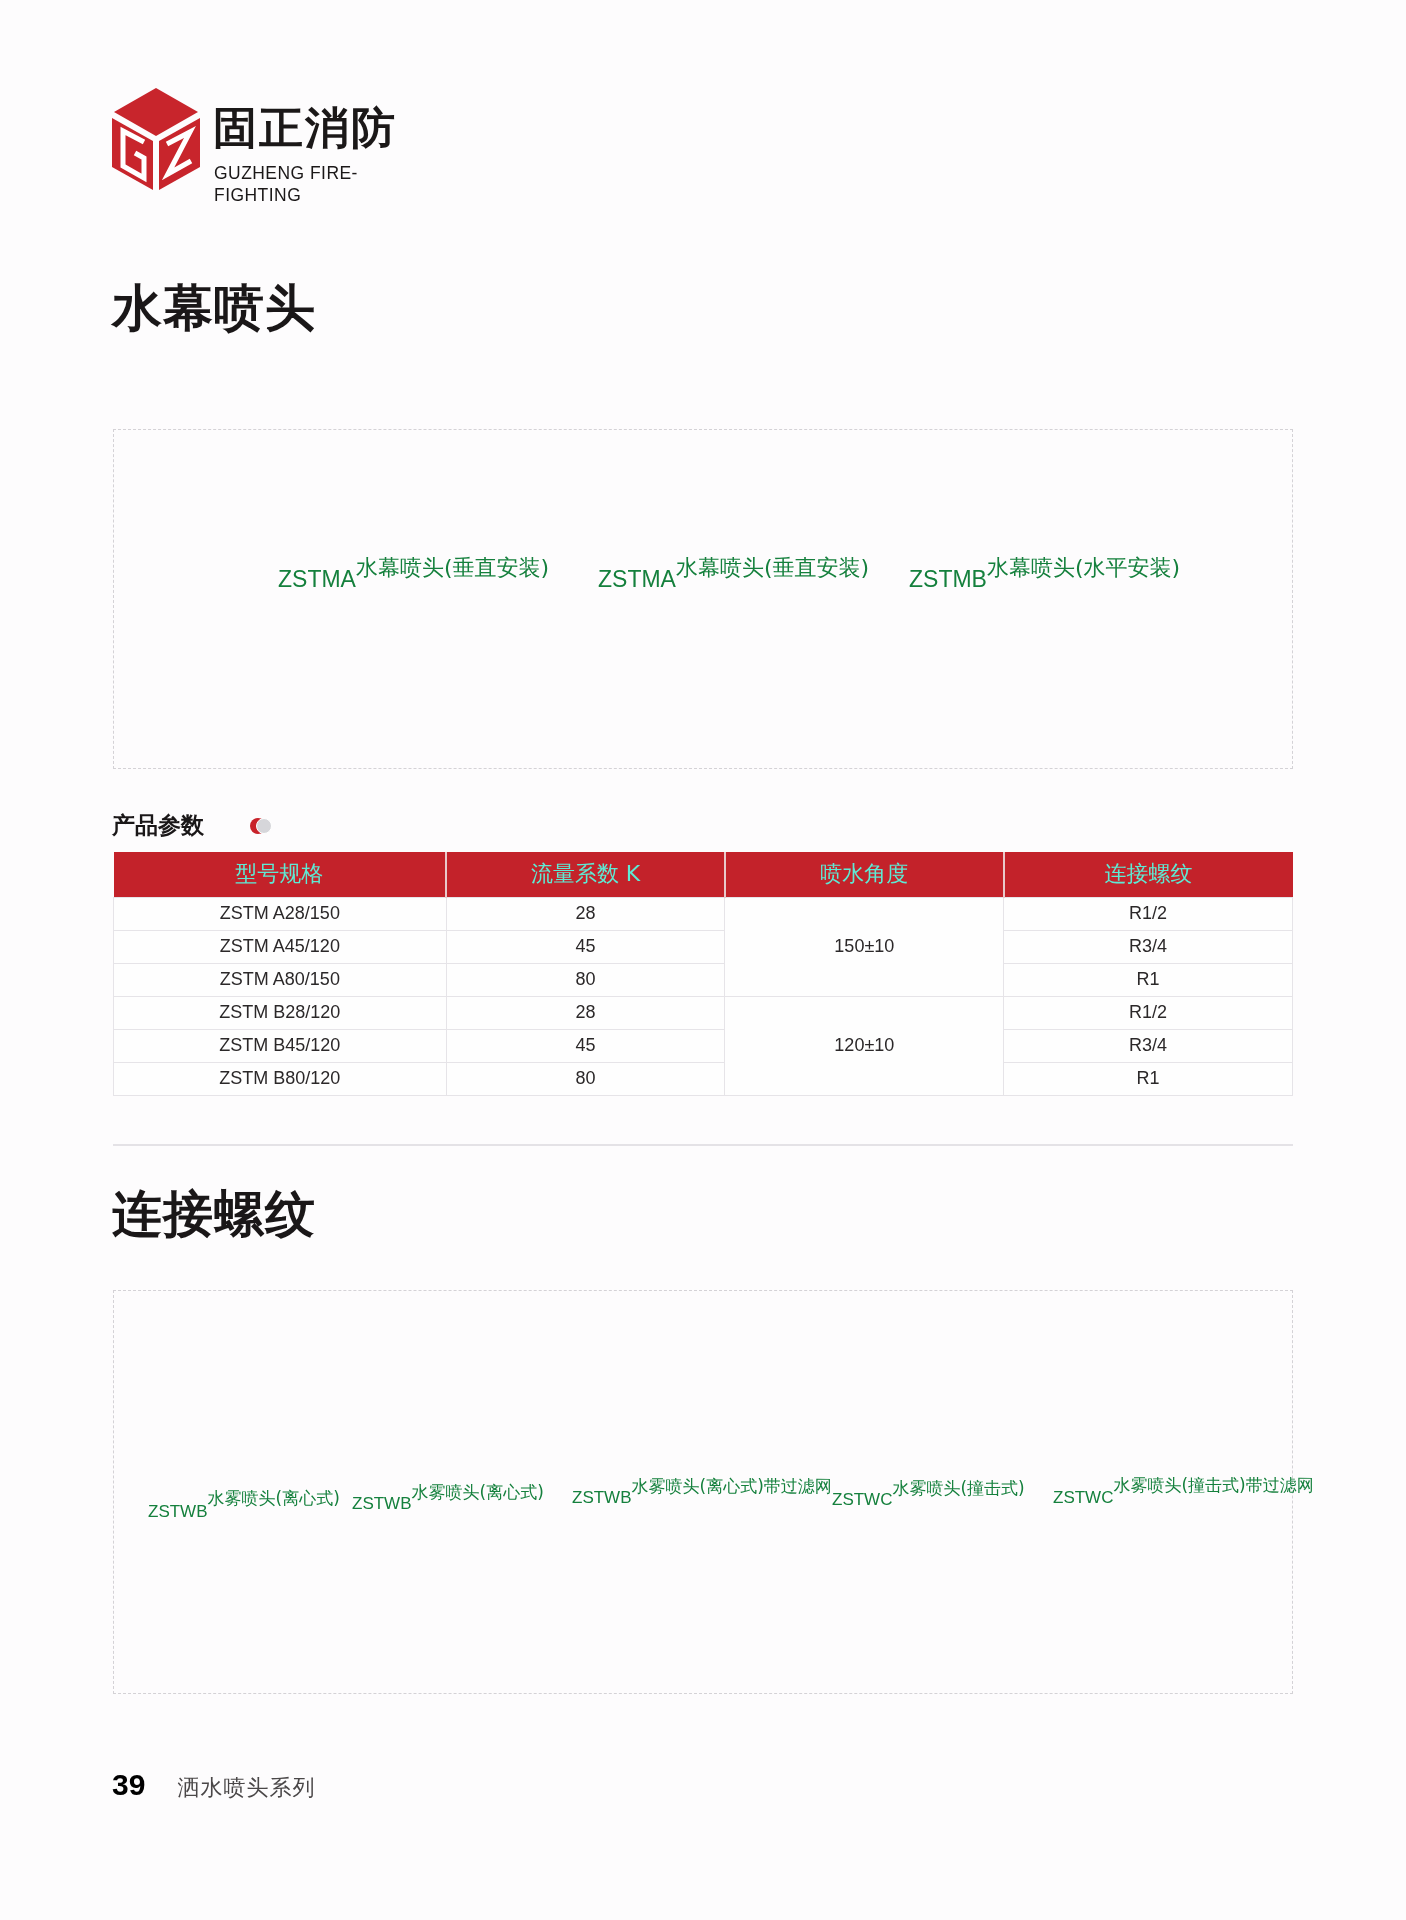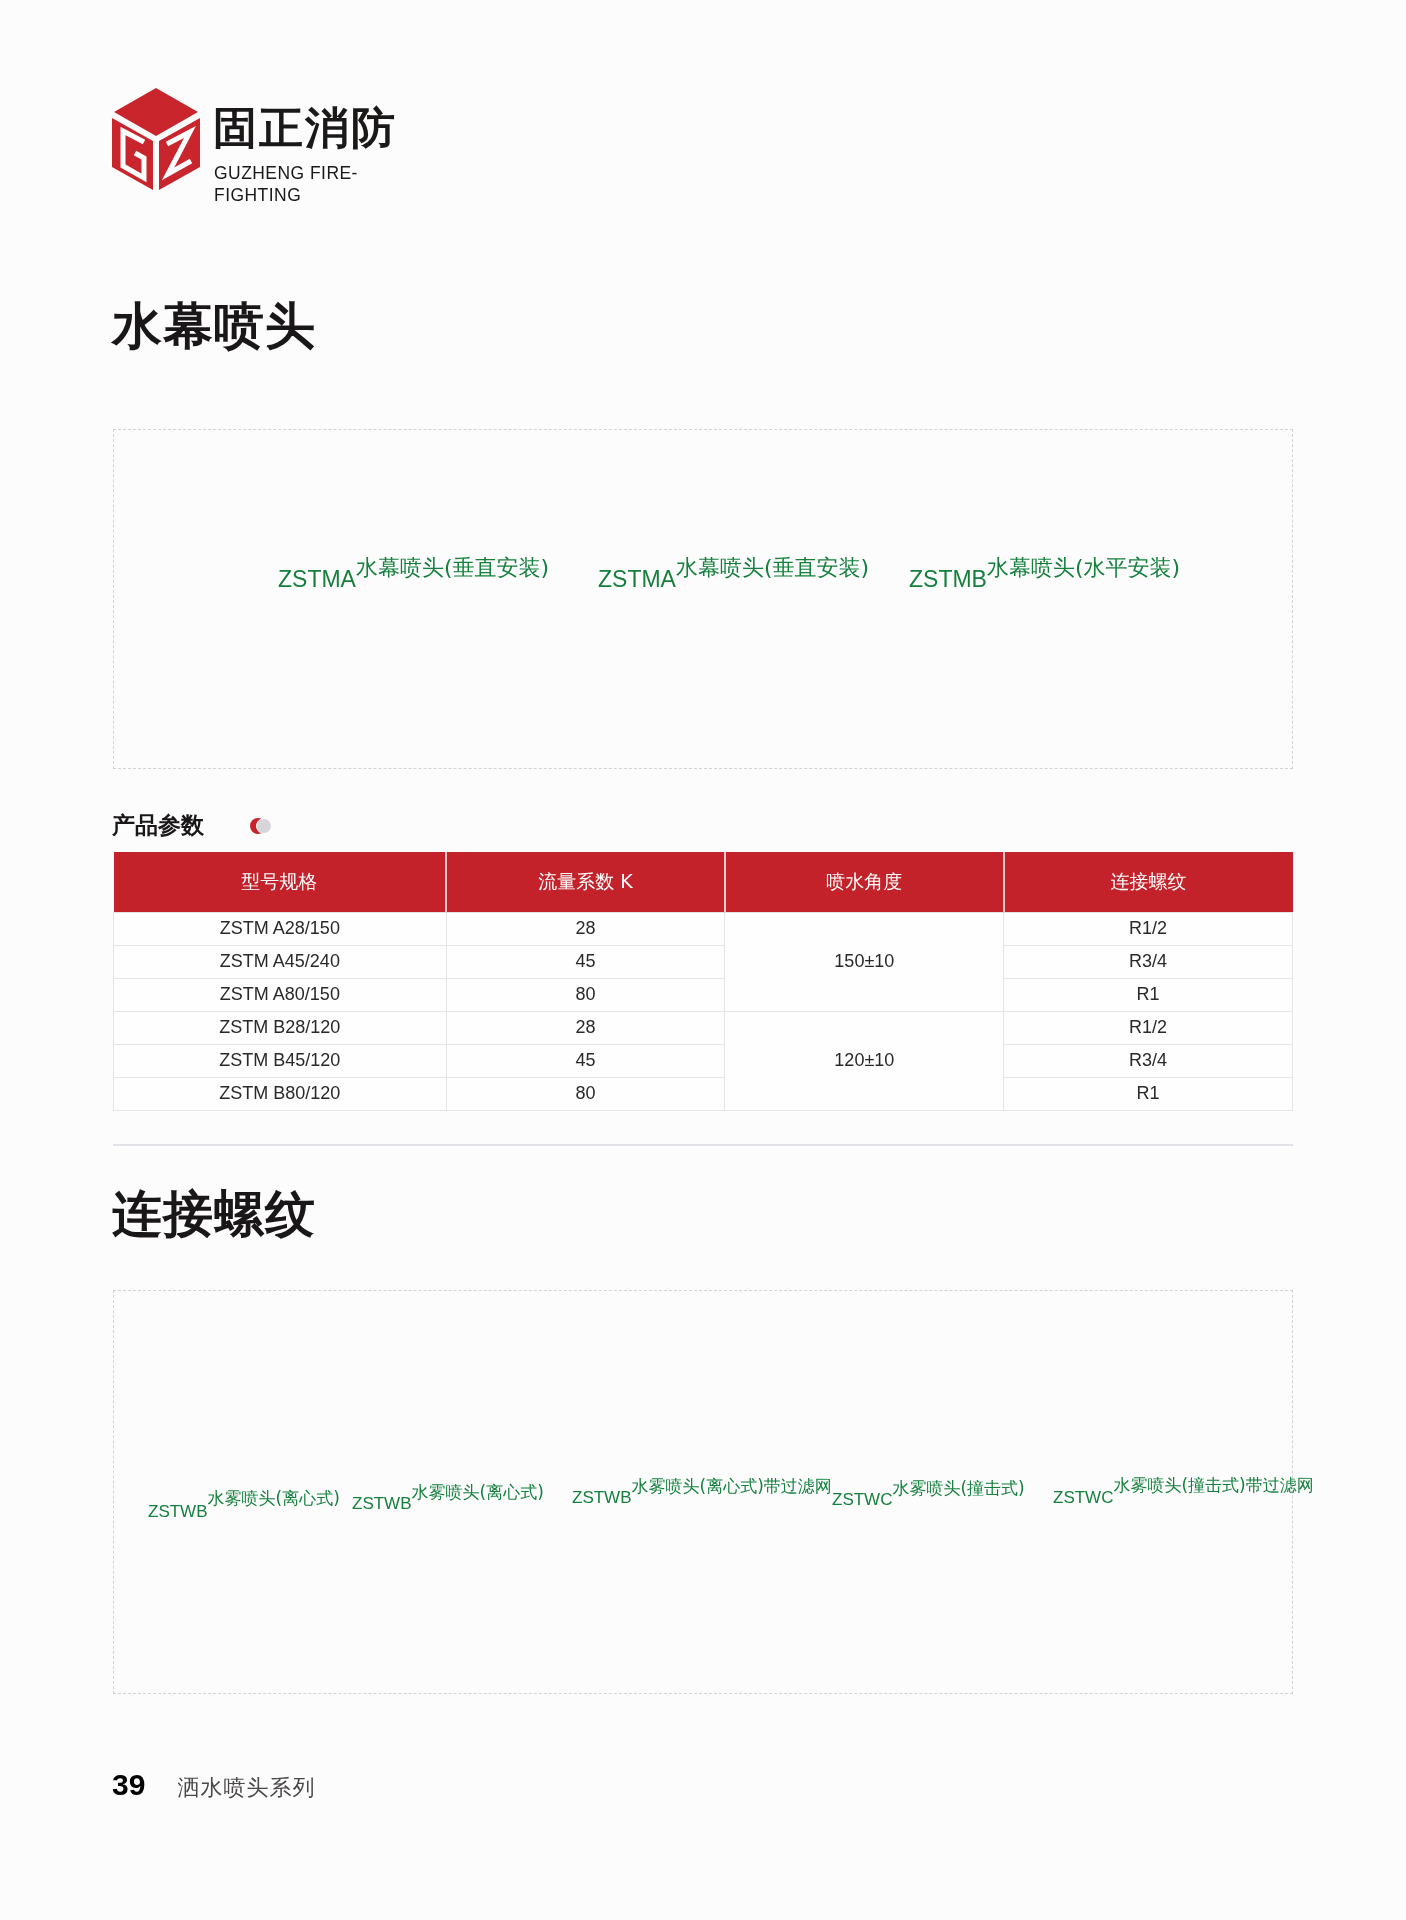"水幕喷头" div.section-title { top: 298px -> 280px }
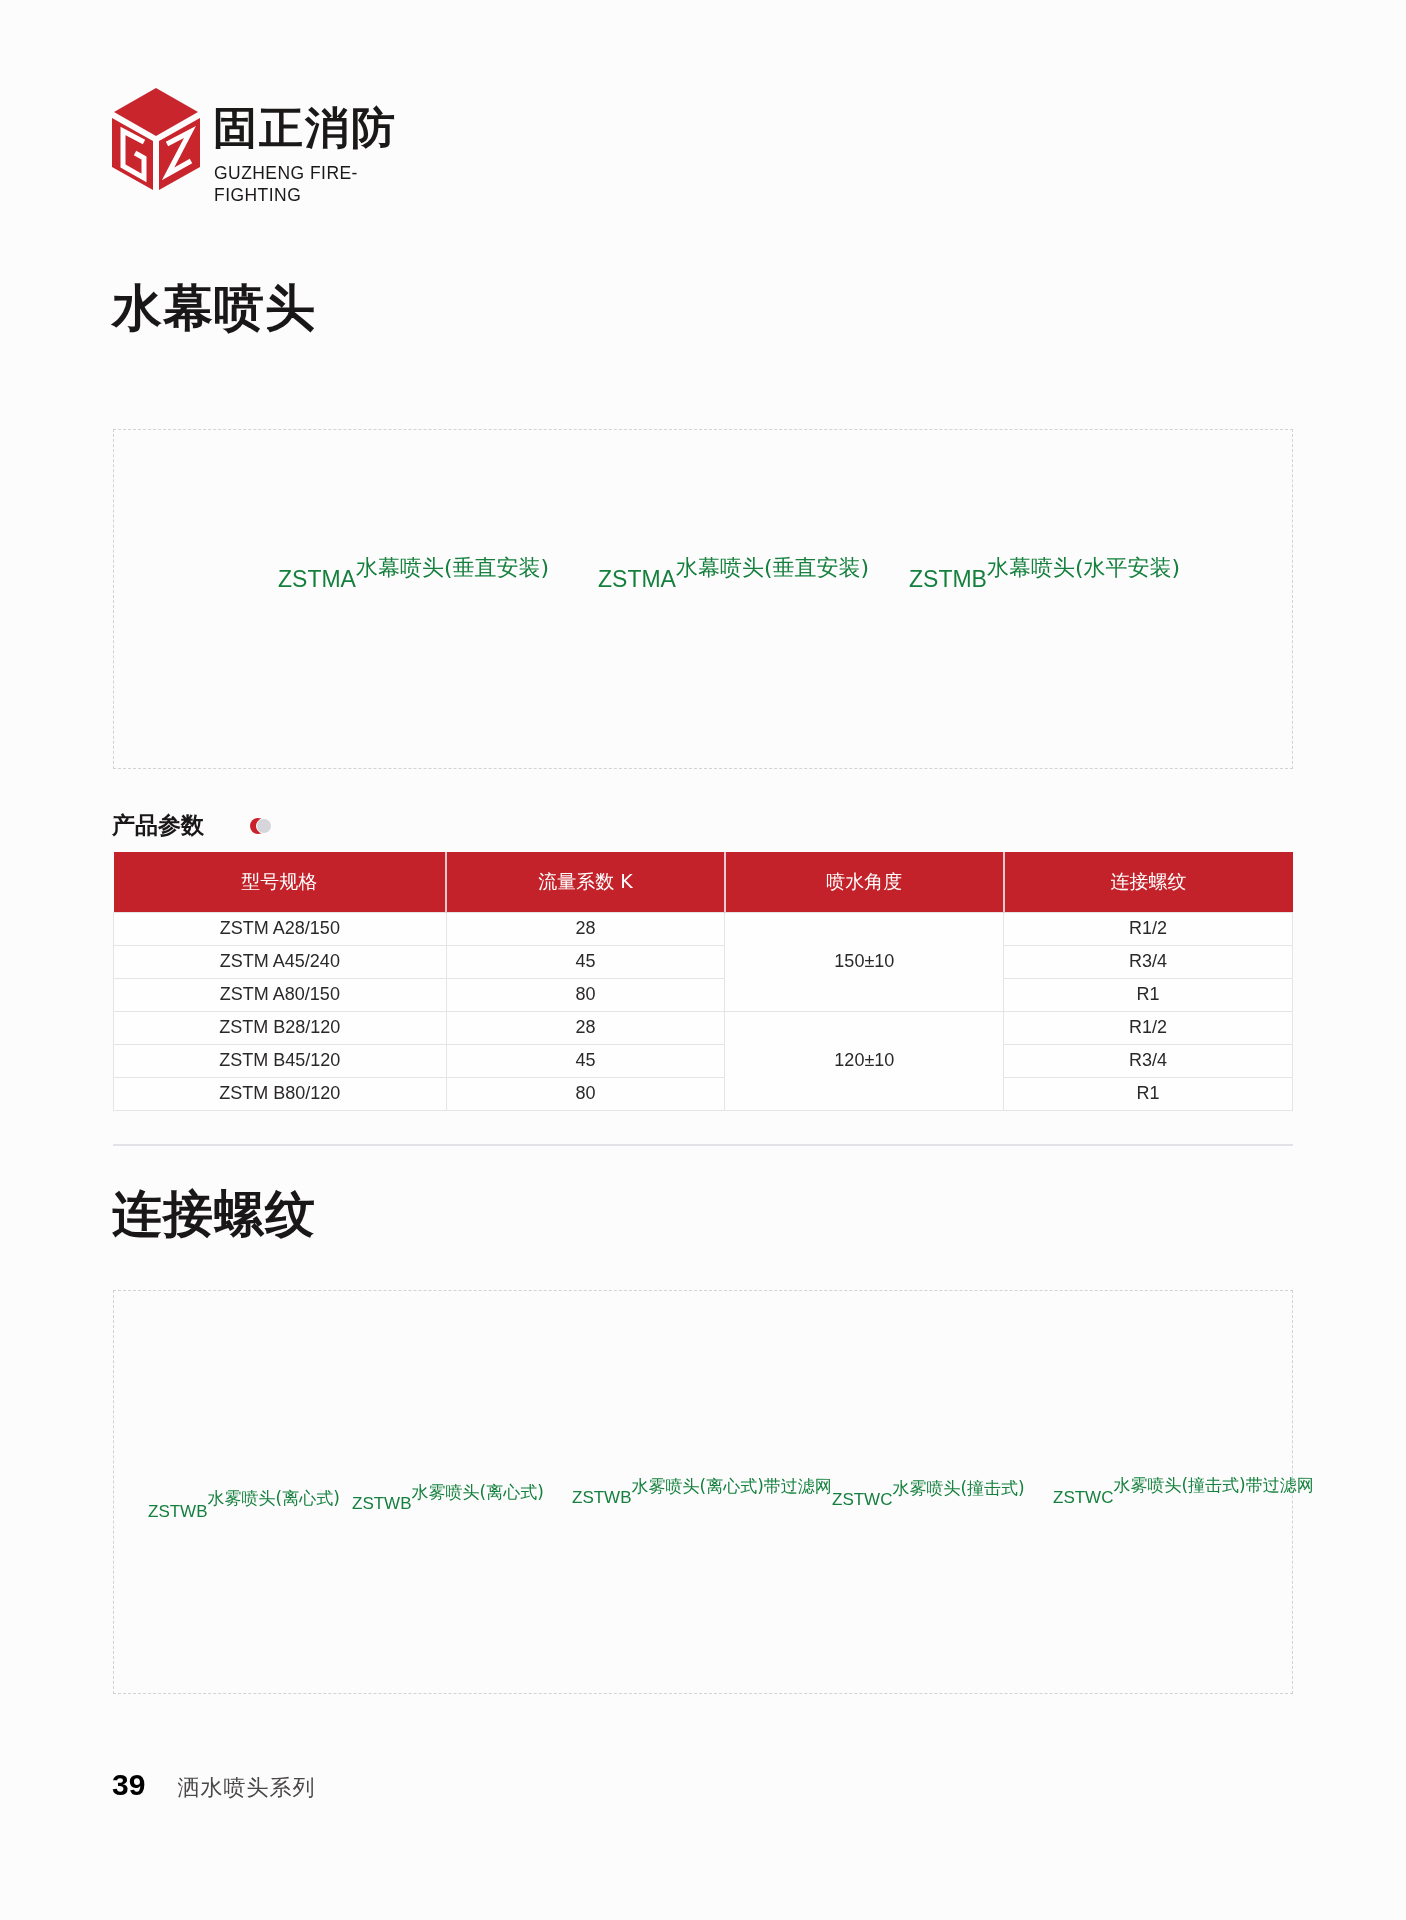"型号规格" table.spec th { color: #ffffff -> #5eead4; font-size: 19px -> 22px; height: 60px -> 45px }
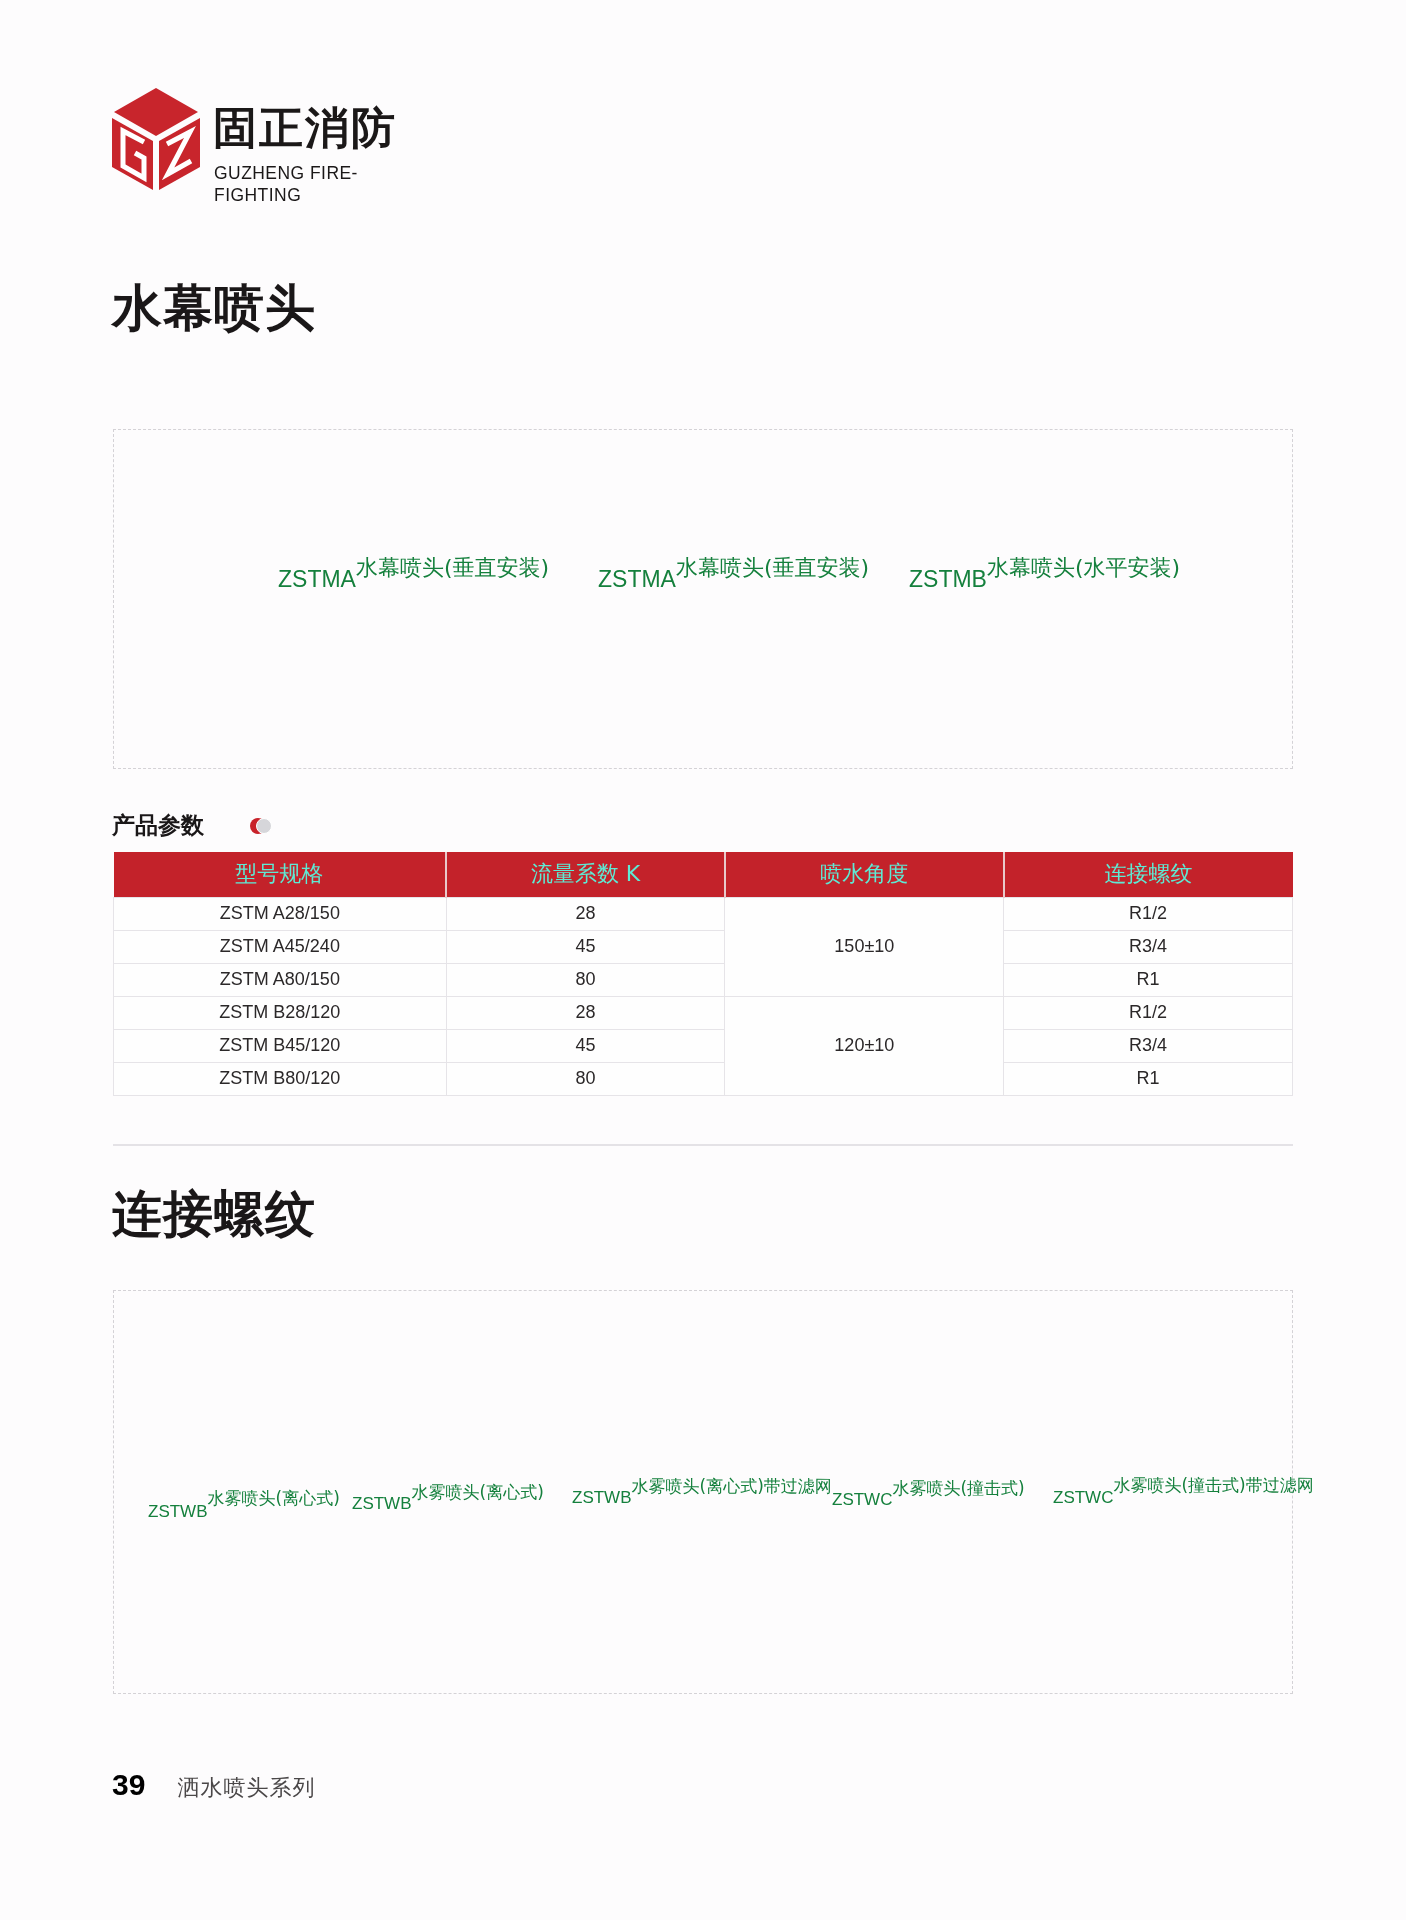"ZSTM A45/240" td { text: A45/240 -> A45/120 }
